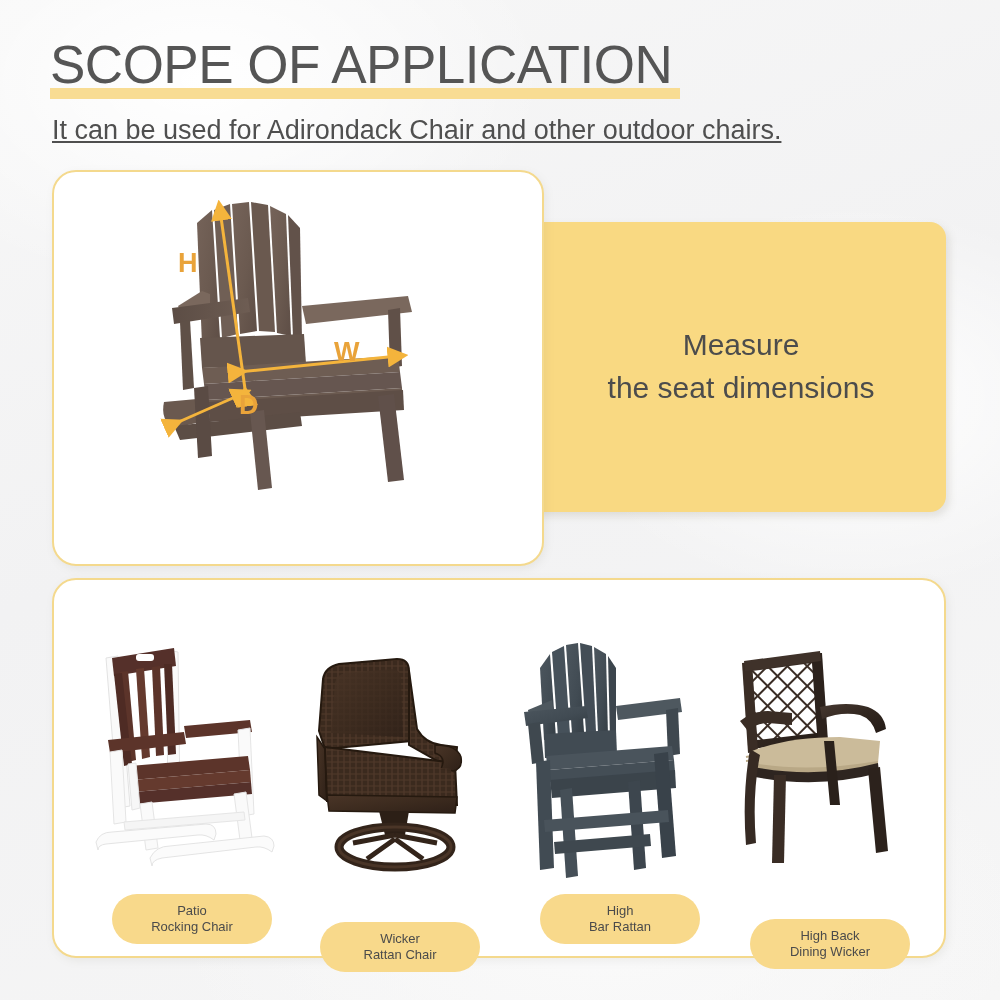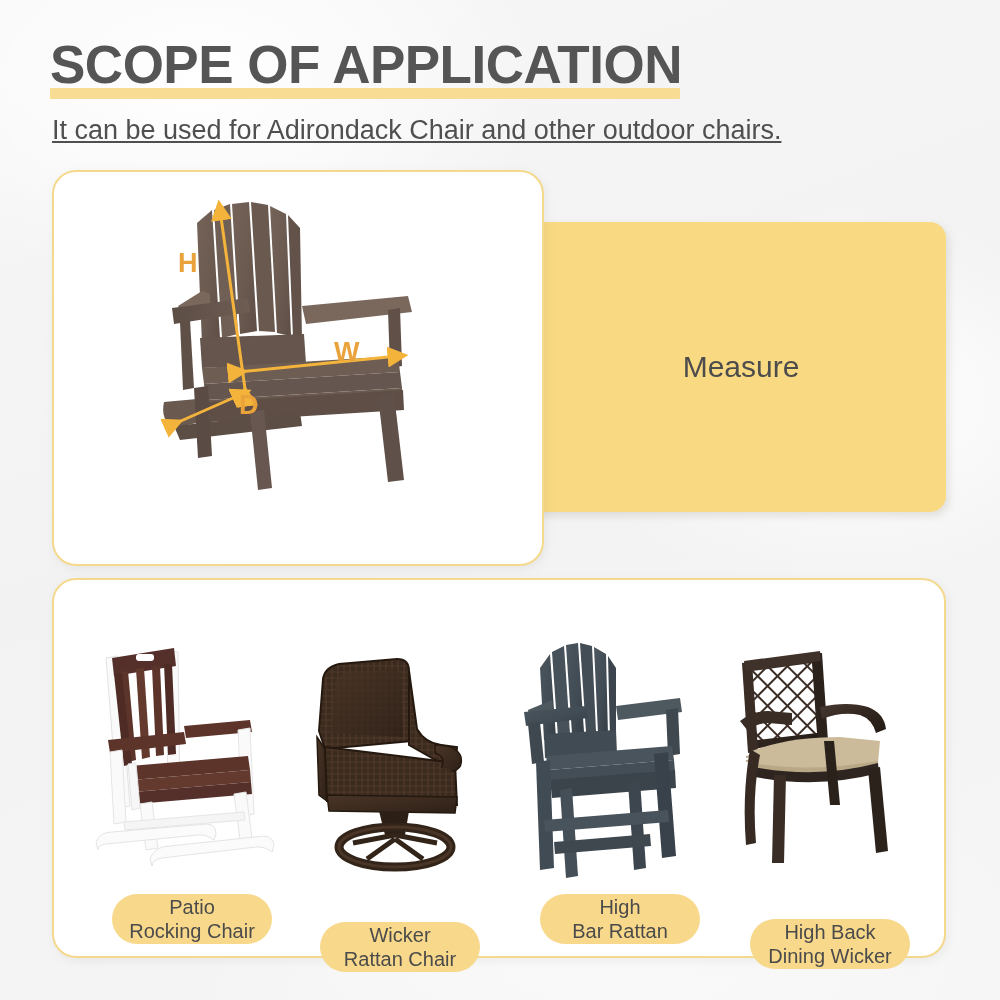"SCOPE OF APPLICATION" #title { font-weight: bold -> normal }
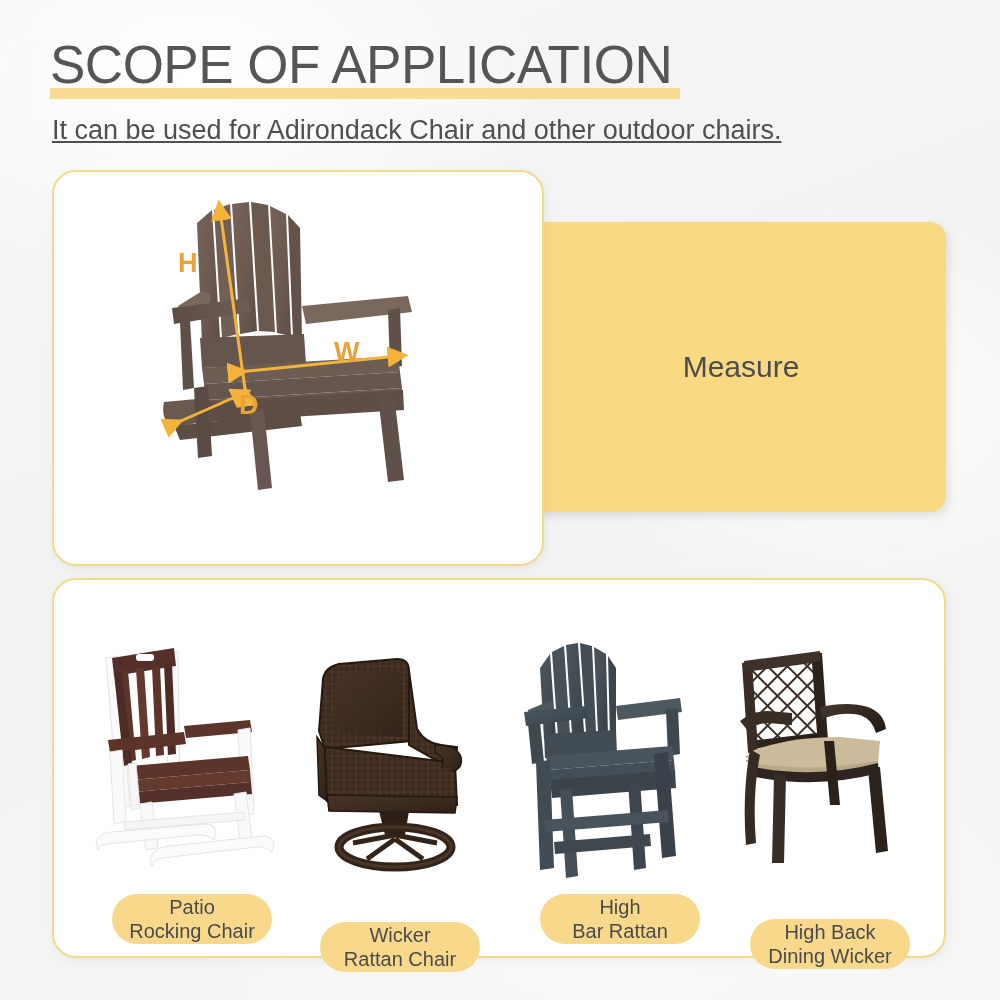"the seat dimensions" div { html: none -> <div>the seat dimensions</div> }
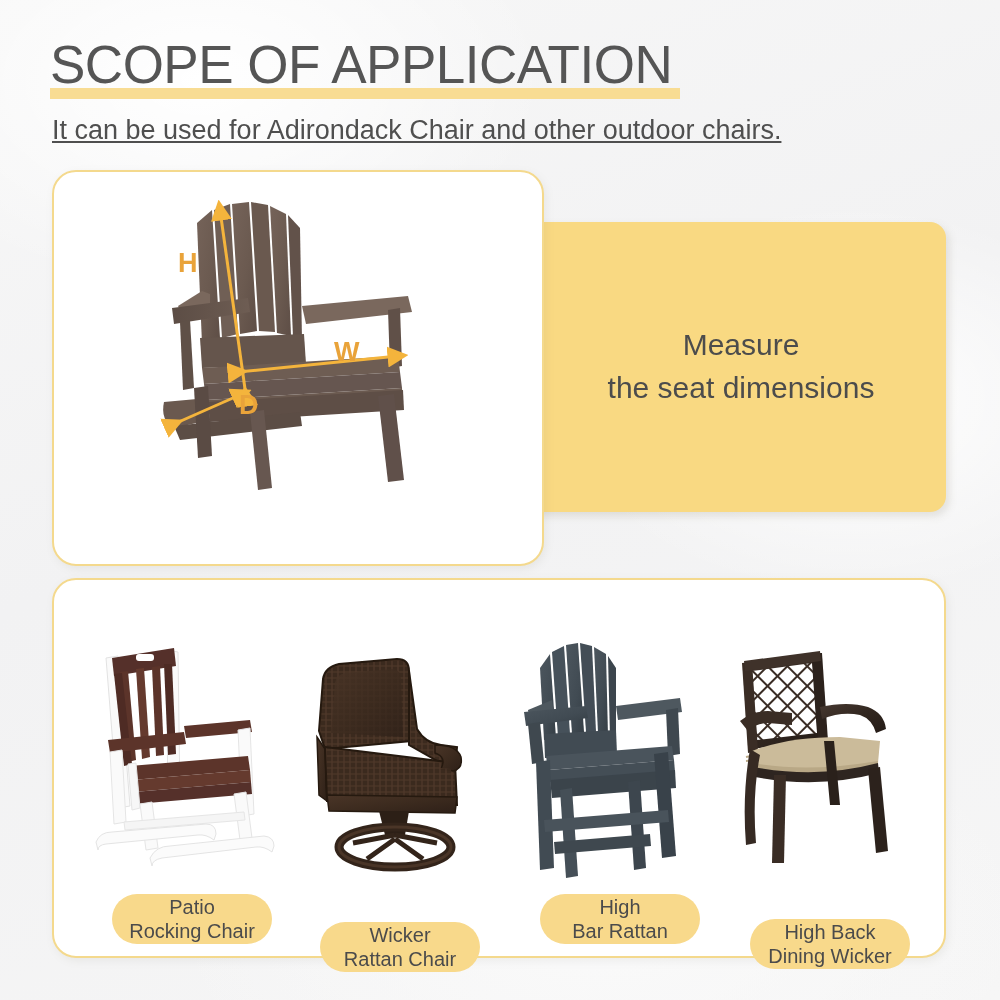"Patio" .pill { font-size: 20px -> 13px }
